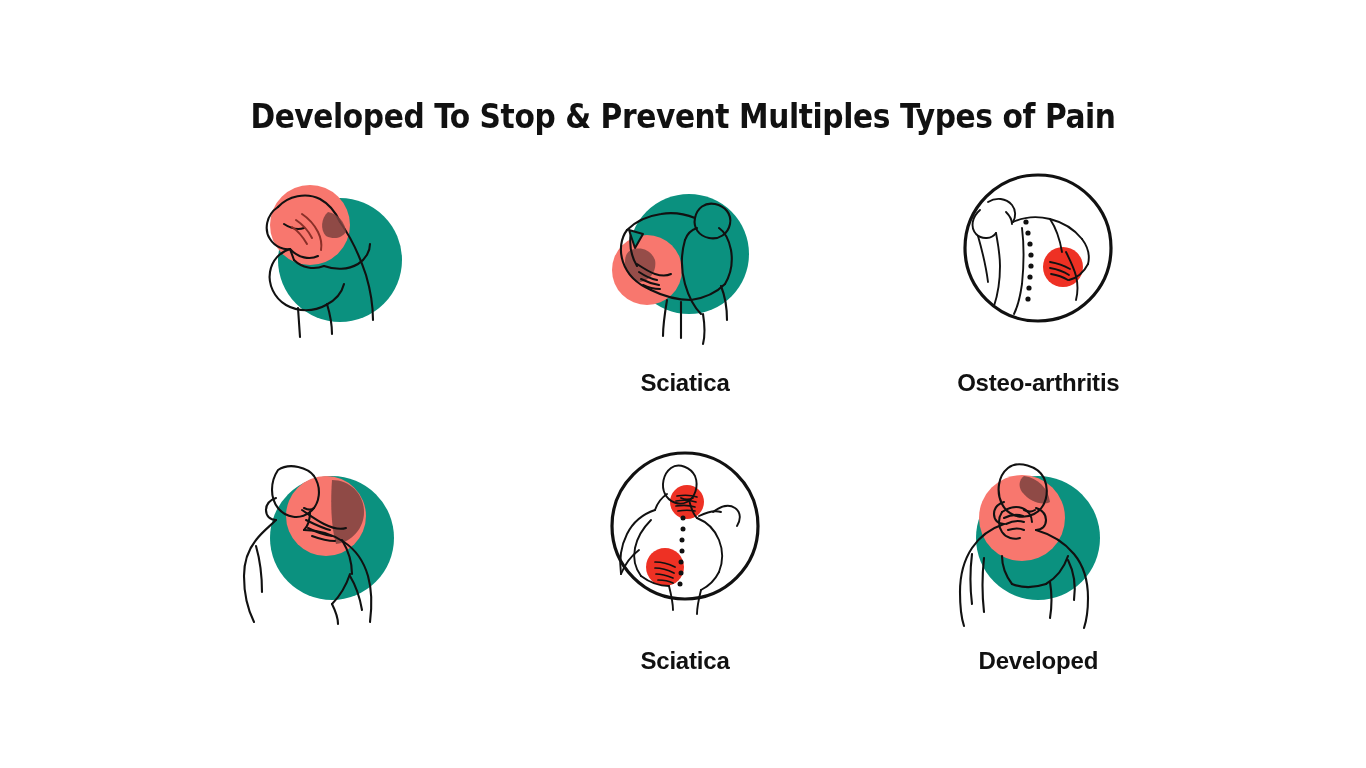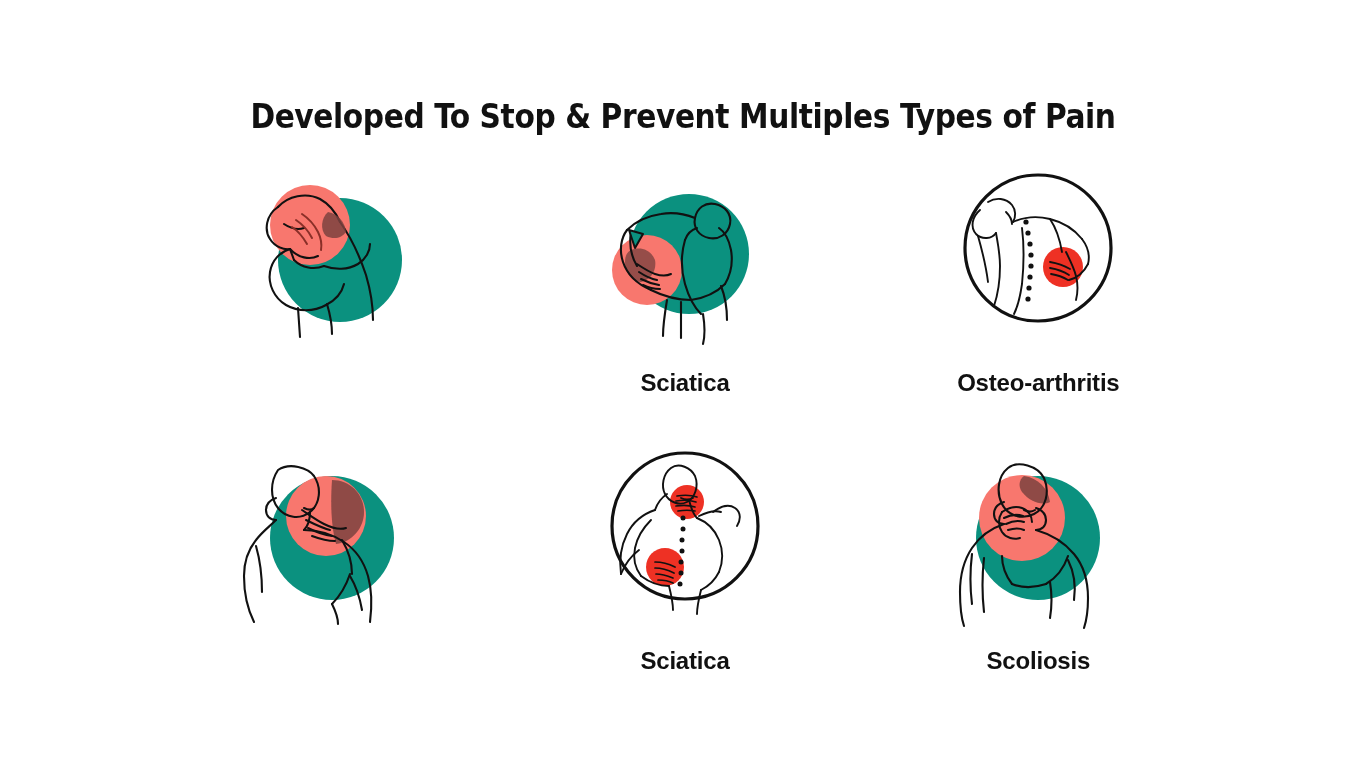"Scoliosis" div.caption { text: Scoliosis -> Developed }
